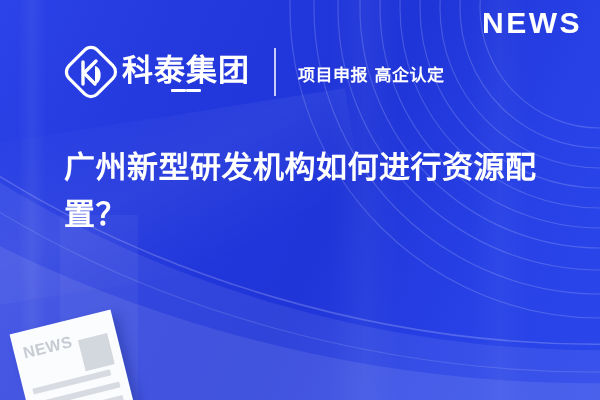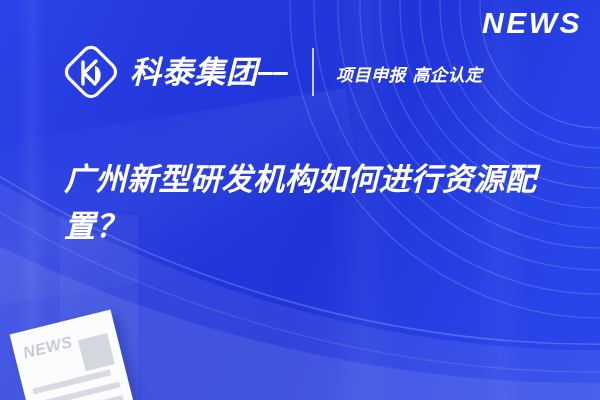"NEWS" #banner { font-style: italic -> none }
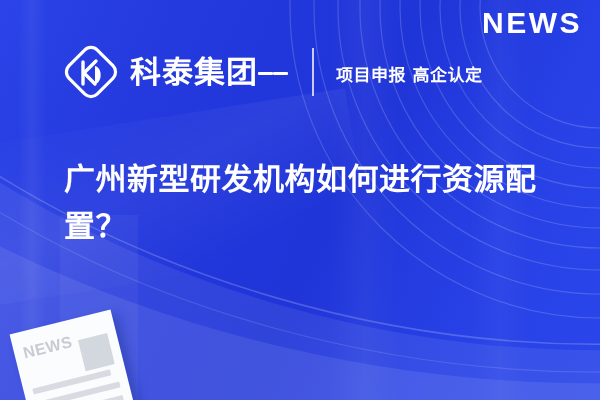"科泰集团" .logo-words { flex-direction: none -> column; margin-left: 8px -> none }
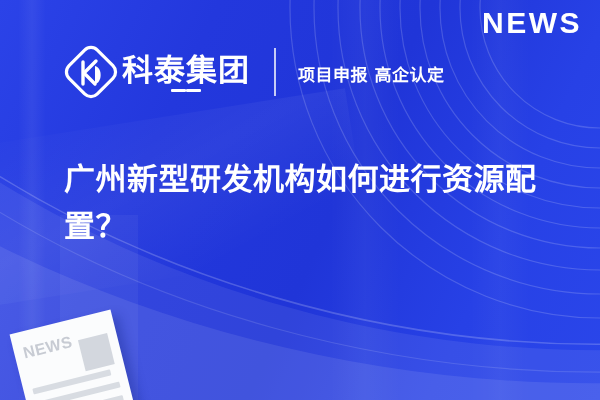"广州新型研发机构如何进行资源配置？" .headline { top: 156px -> 144px }
